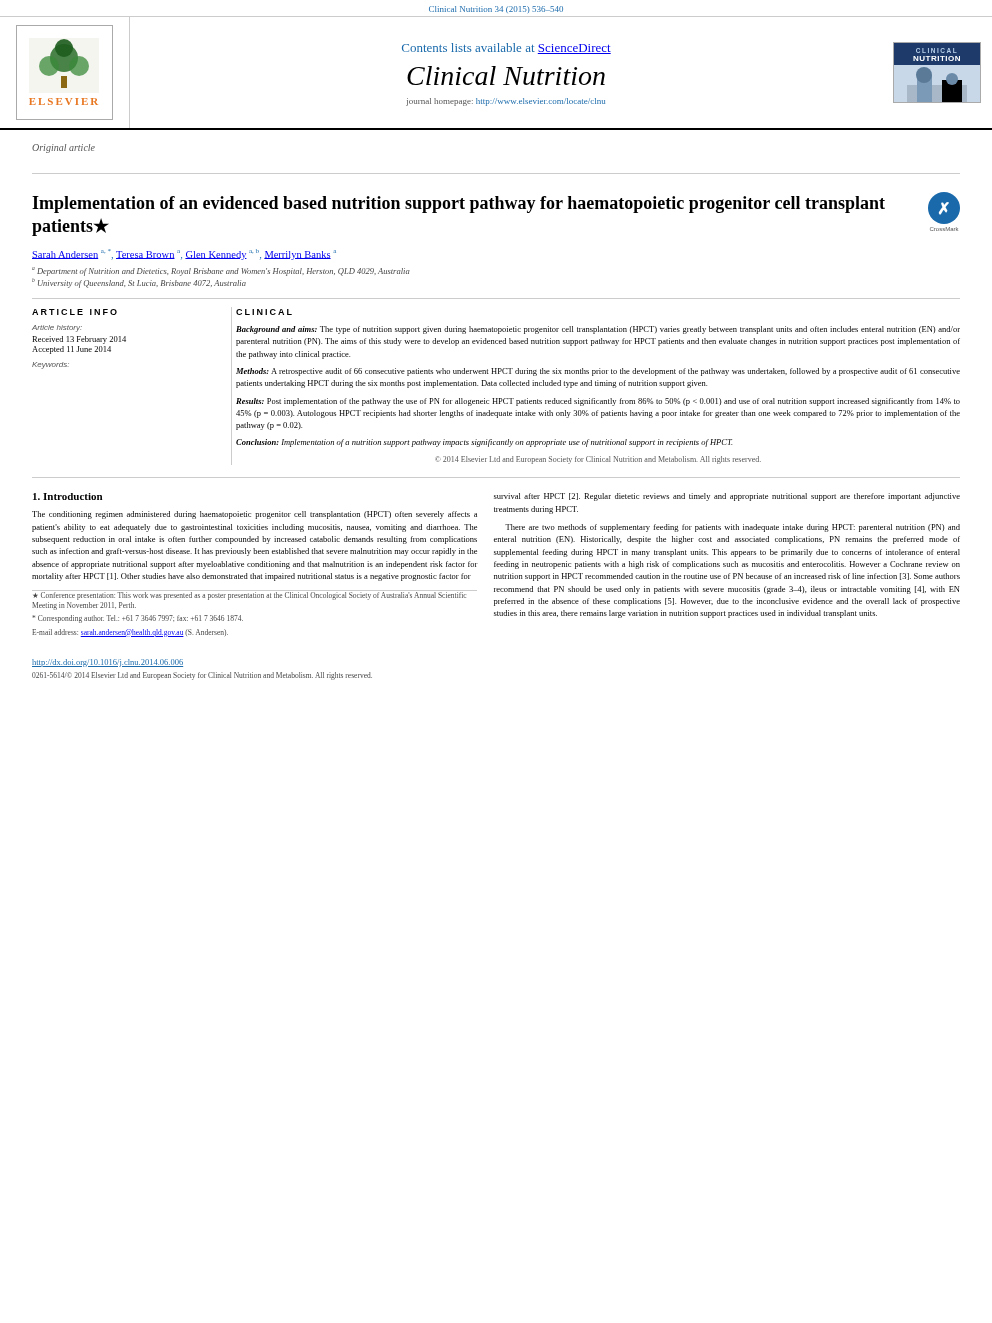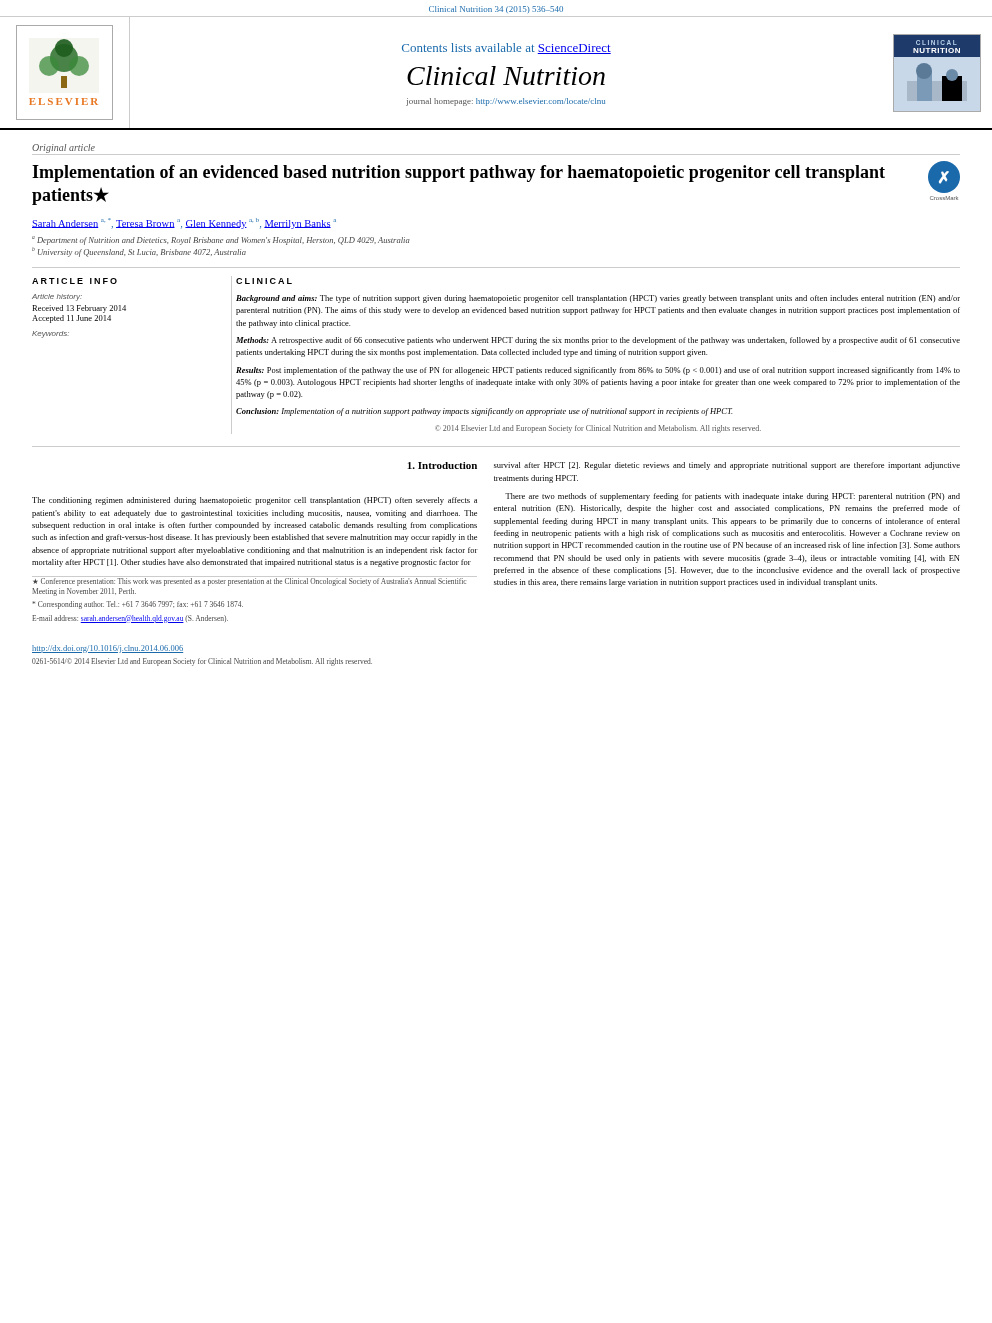"NUTRITION" .cn-logo-figure { height: 78px -> 61px }
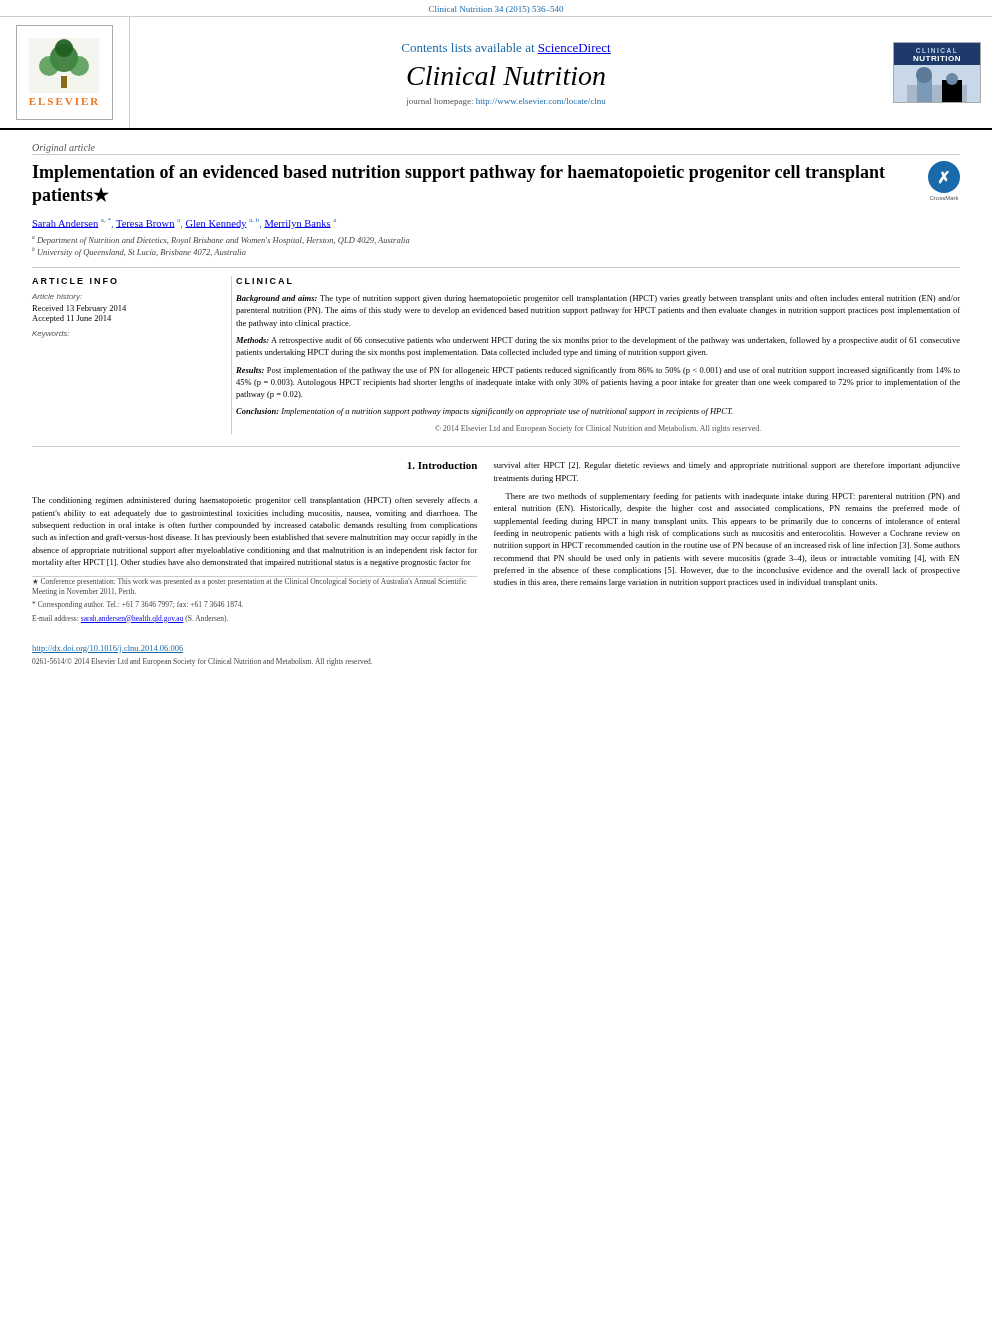"Original article" .article-type { margin-bottom: 6px -> 18px; padding-bottom: 1px -> 20px }
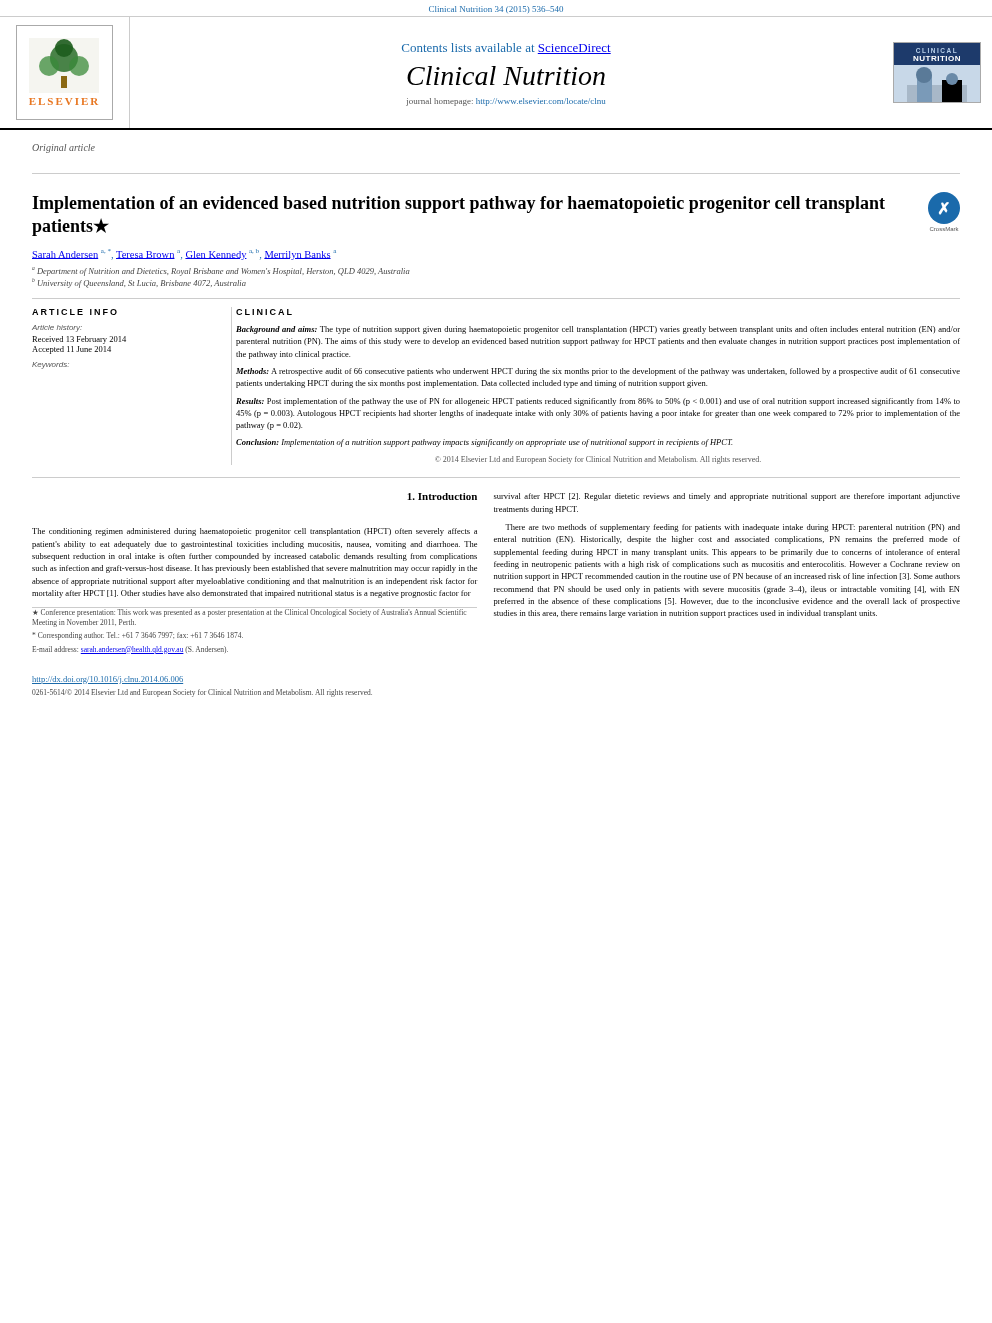"1. Introduction" .section-heading { margin-bottom: 23px -> 6px; text-align: right -> none }
